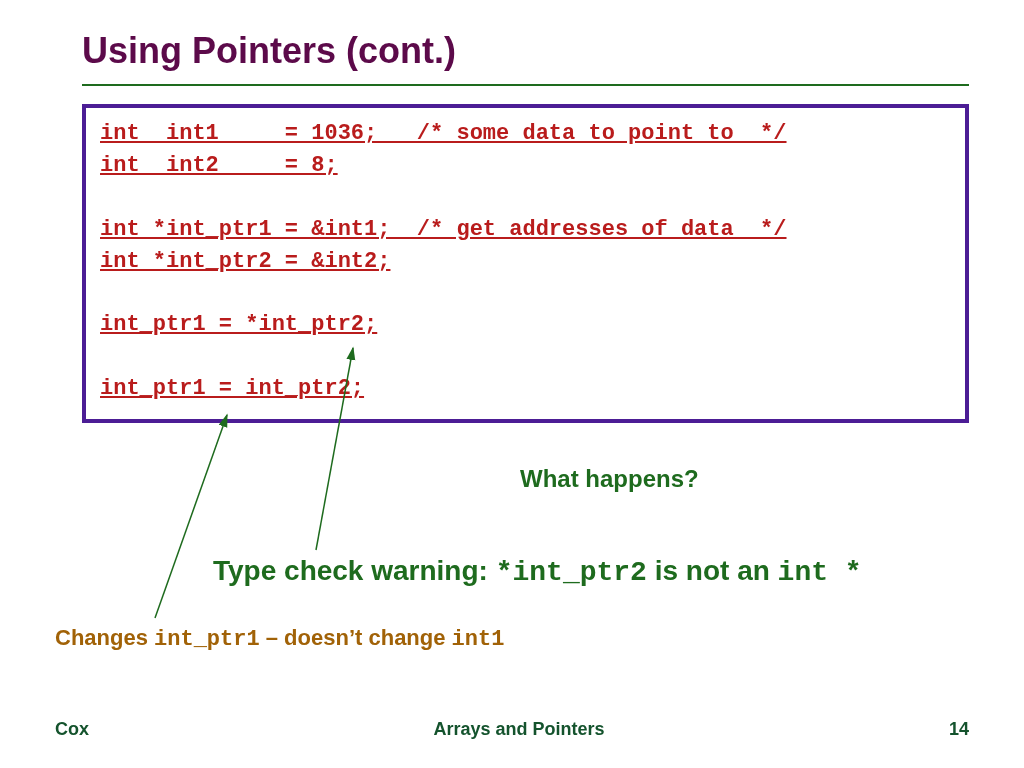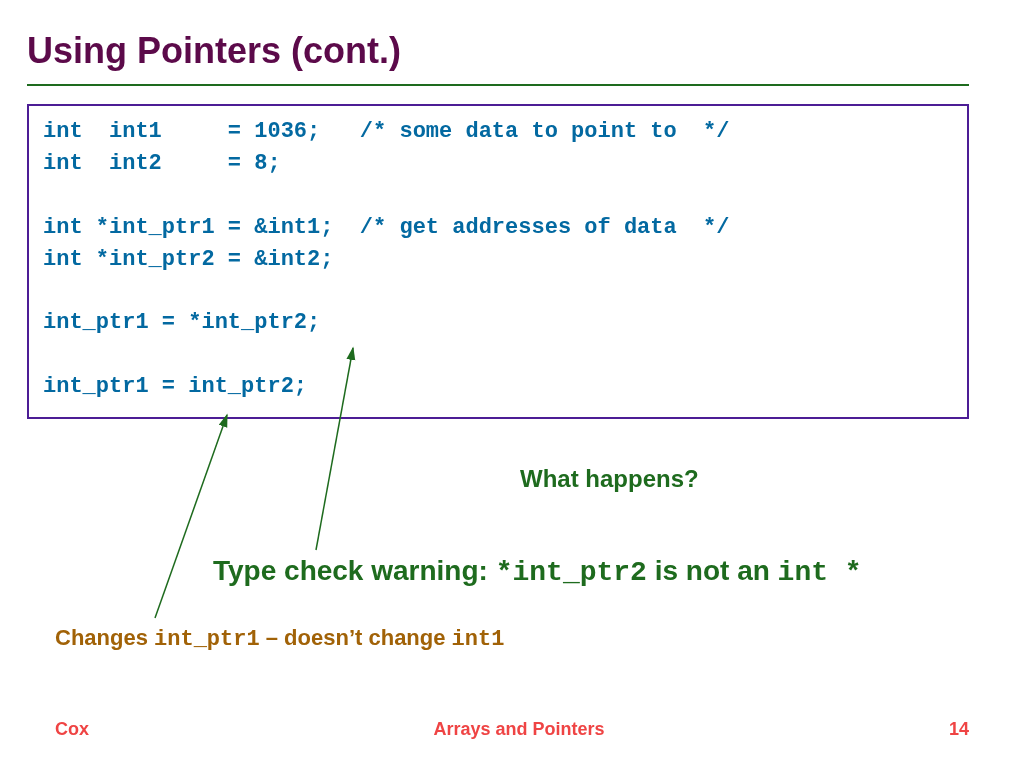"Using Pointers (cont.)" .slide { padding: 30px 55px 0 27px -> 30px 55px 0 82px }
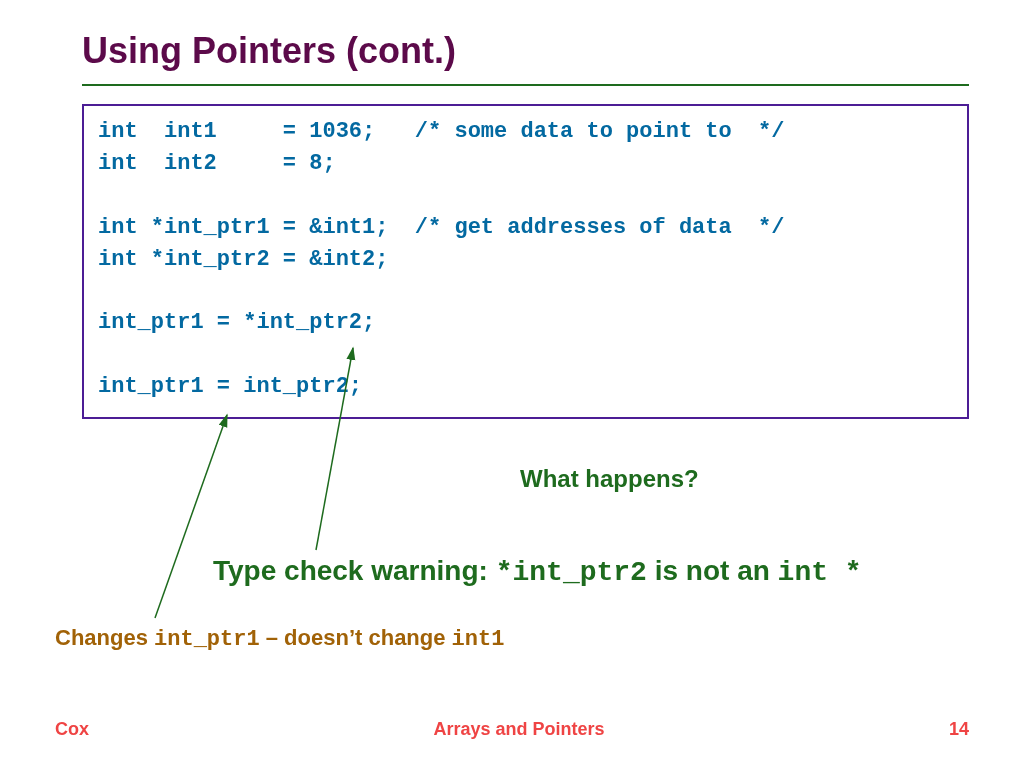"int int1 = 1036; /*" .codebox { border: 2px solid #4c1d95 -> 4px solid #4c1d95; color: #0369a1 -> #b91c1c; text-decoration: none -> underline }
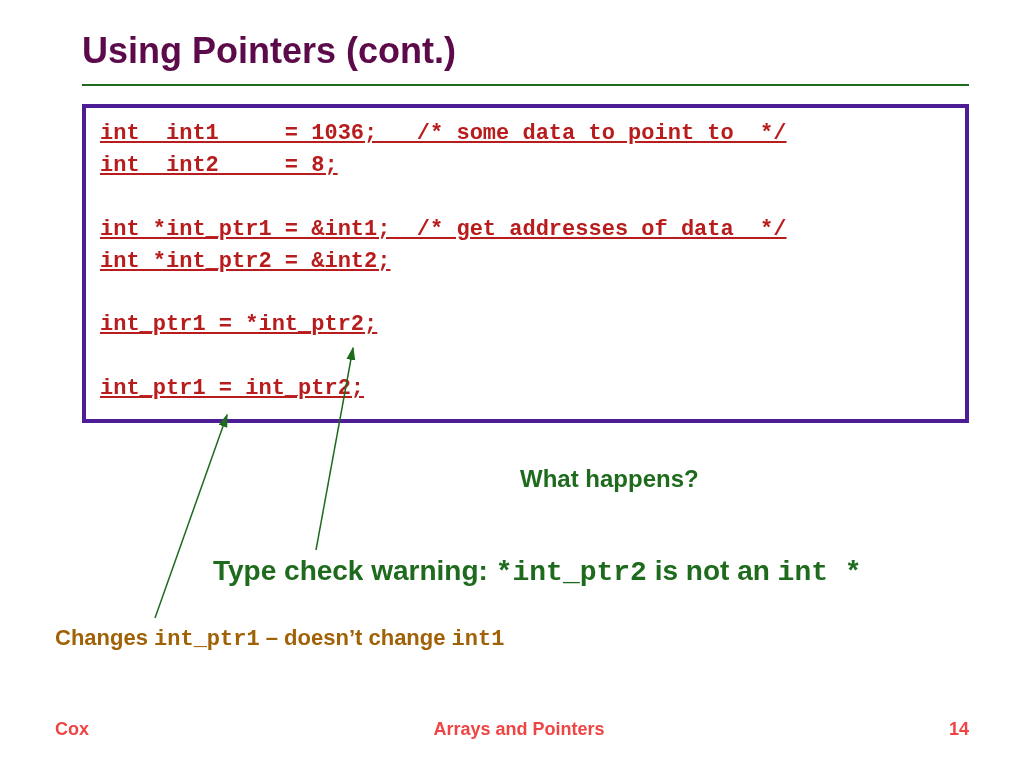"Cox" .footer { color: #ef4444 -> #14532d }
